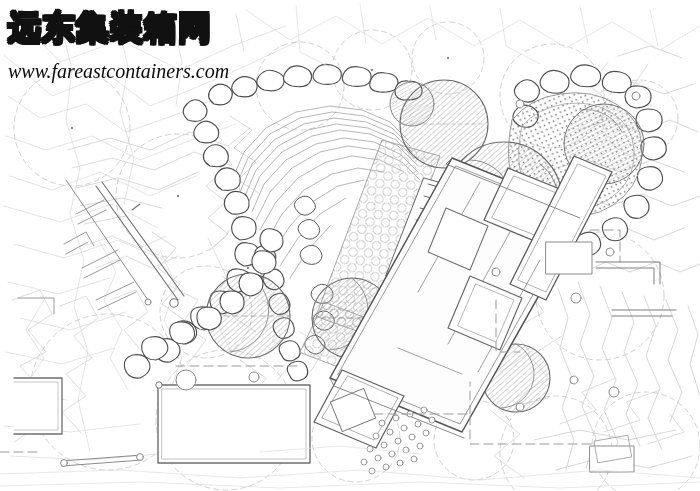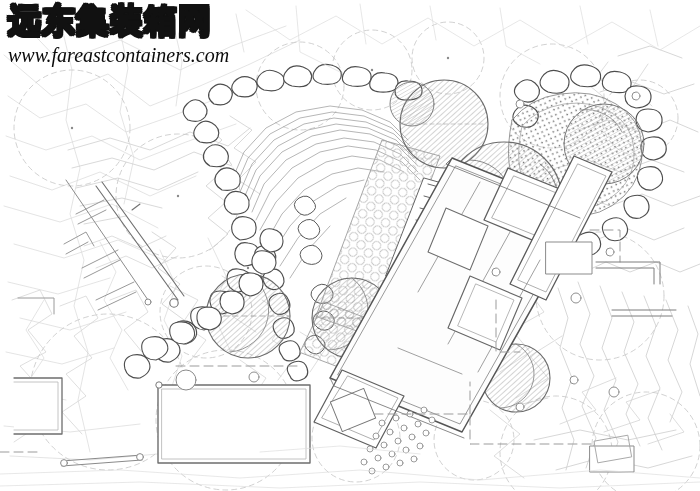"远东集装箱网" #watermark { top: 1px -> 8px }
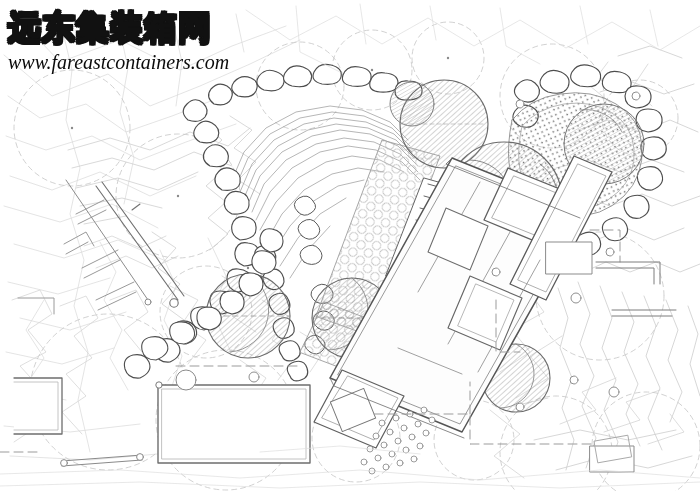"www.fareastcontainers.com" #wm-url { margin-top: 2px -> 11px }
